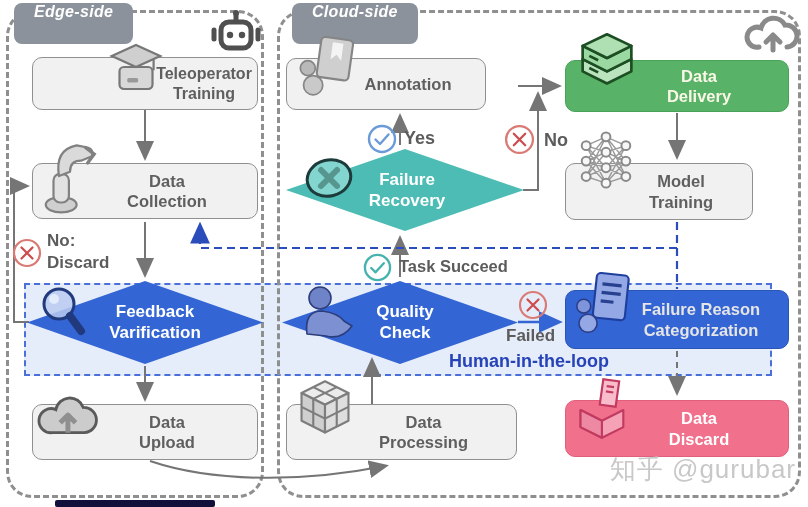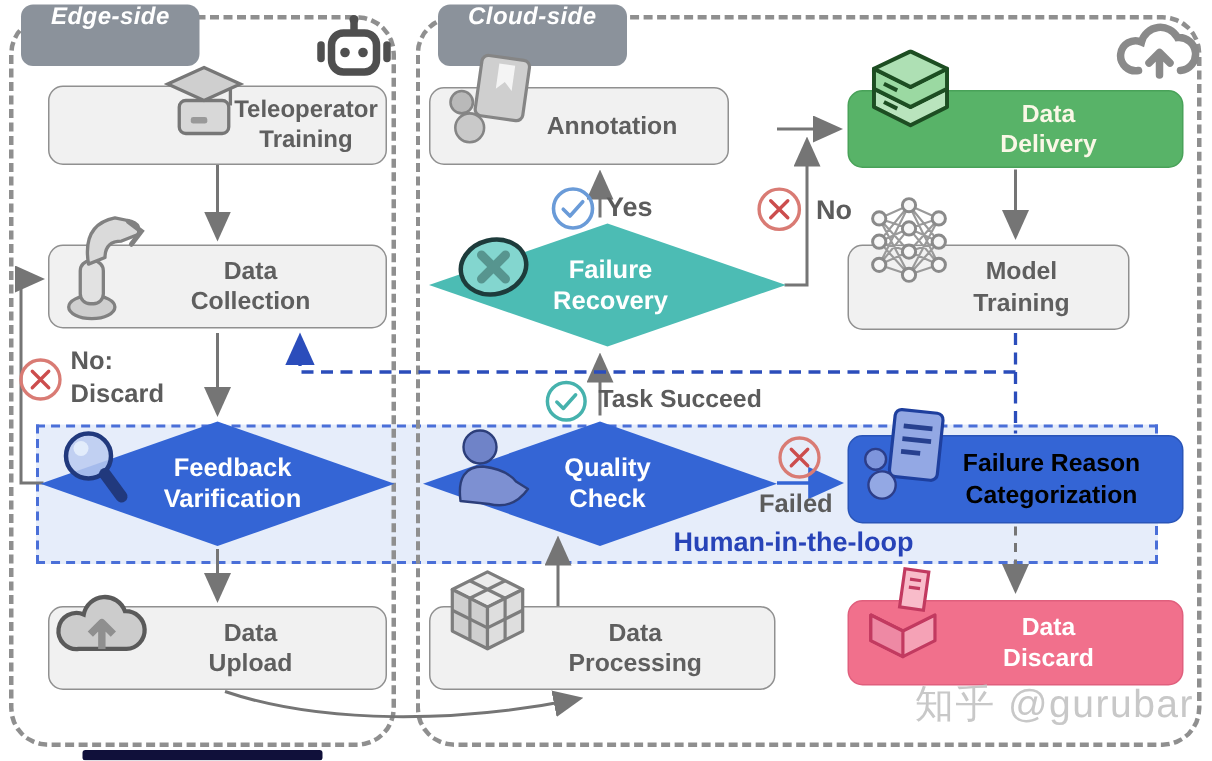"Failure Reason" .node.blue .txt { color: #000000 -> #e5e5e5 }
